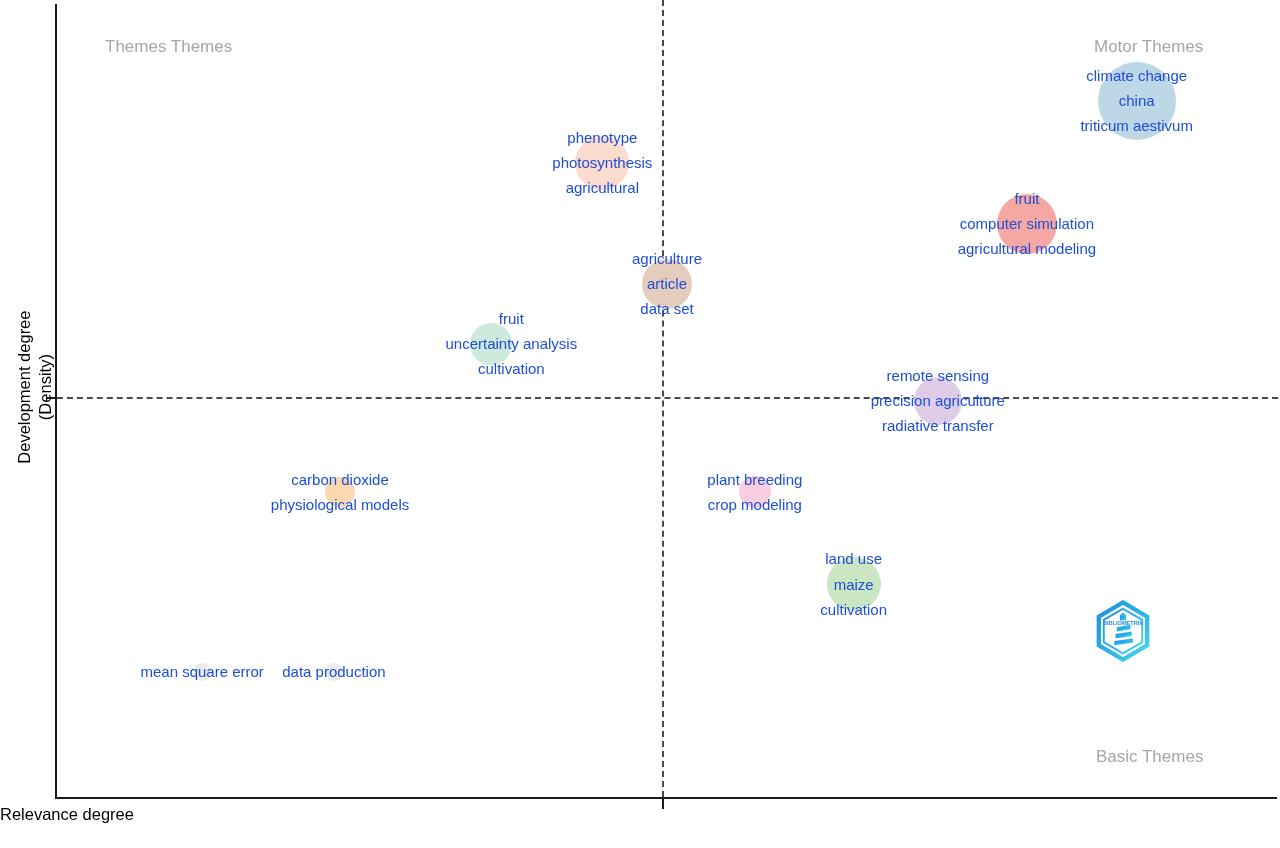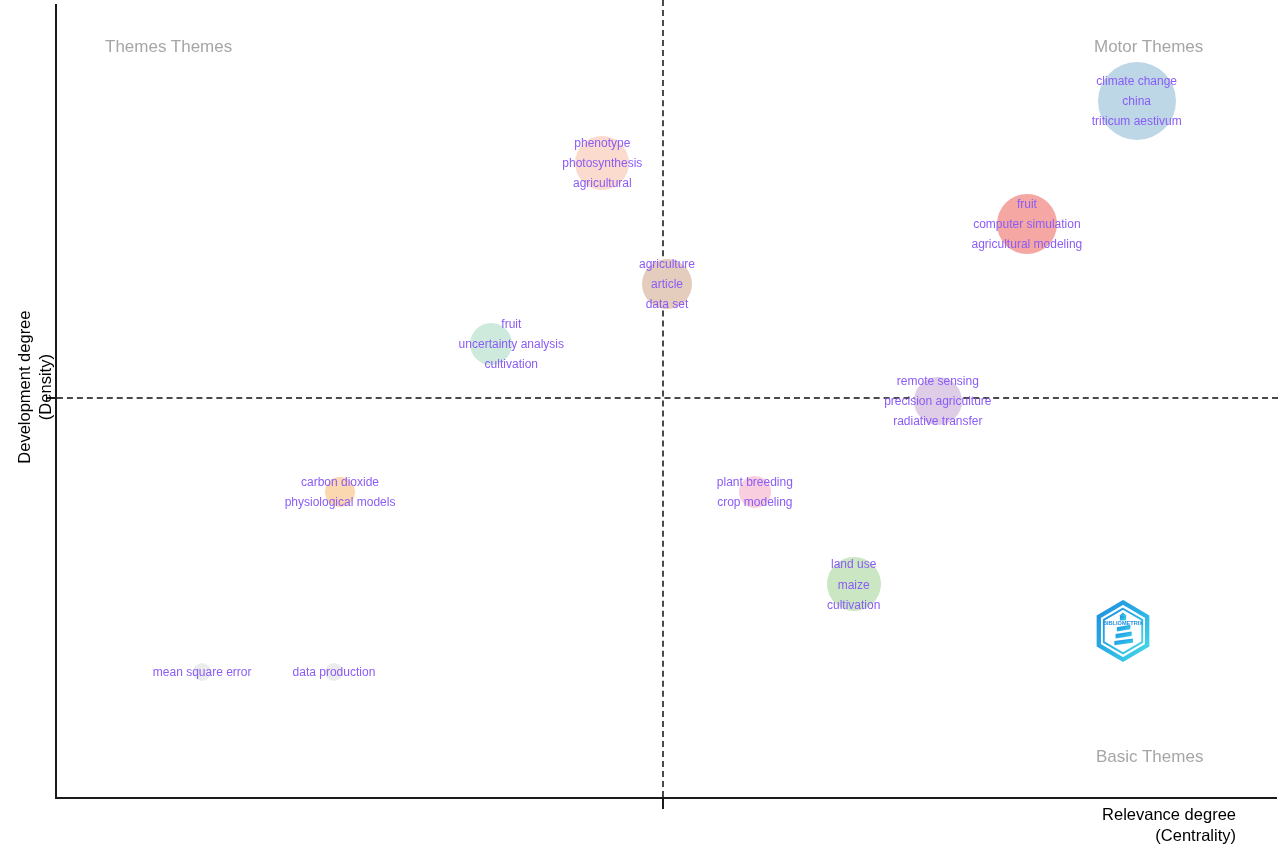"climate change" .cluster-labels { color: #8b5cf6 -> #1d4ed8; font-size: 12px -> 15px }
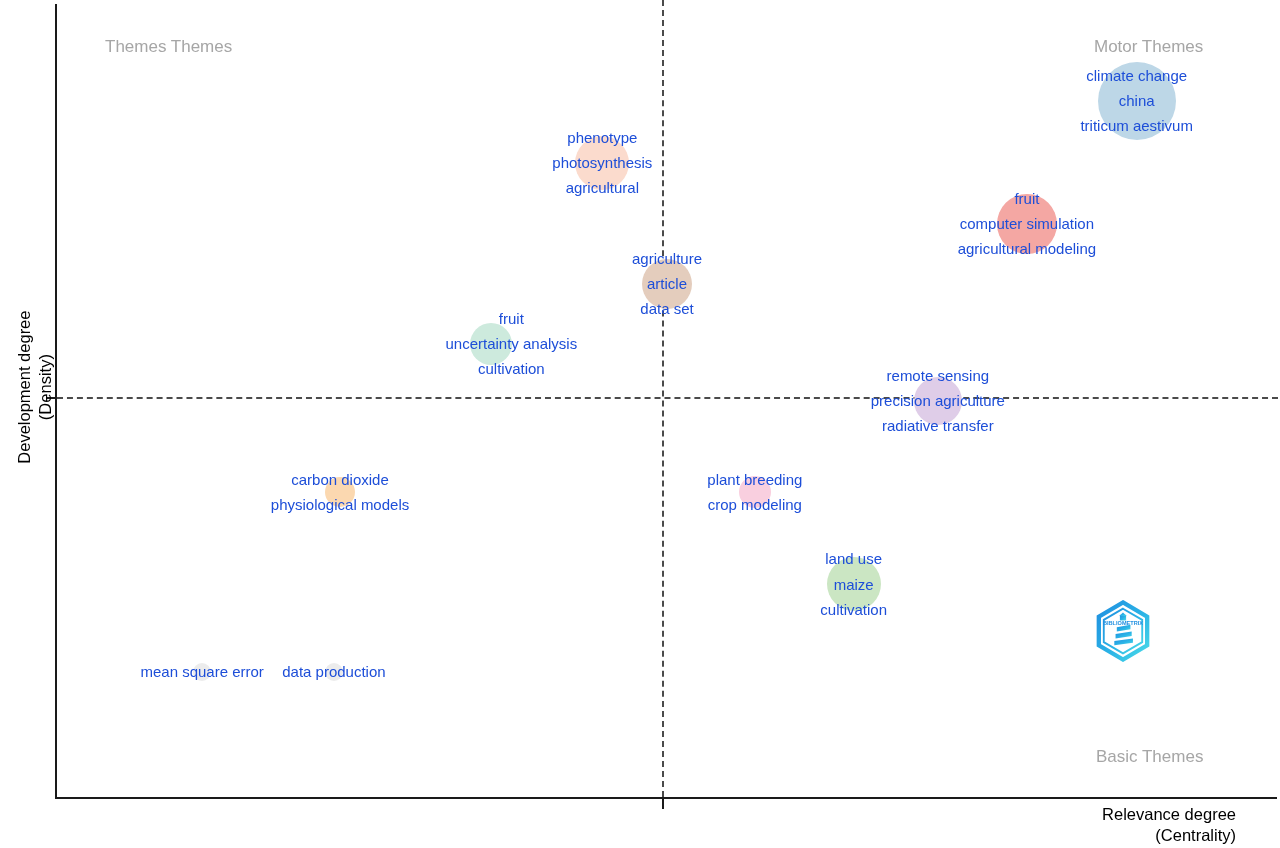"Relevance degree" .axis-title-x { text-align: right -> left }
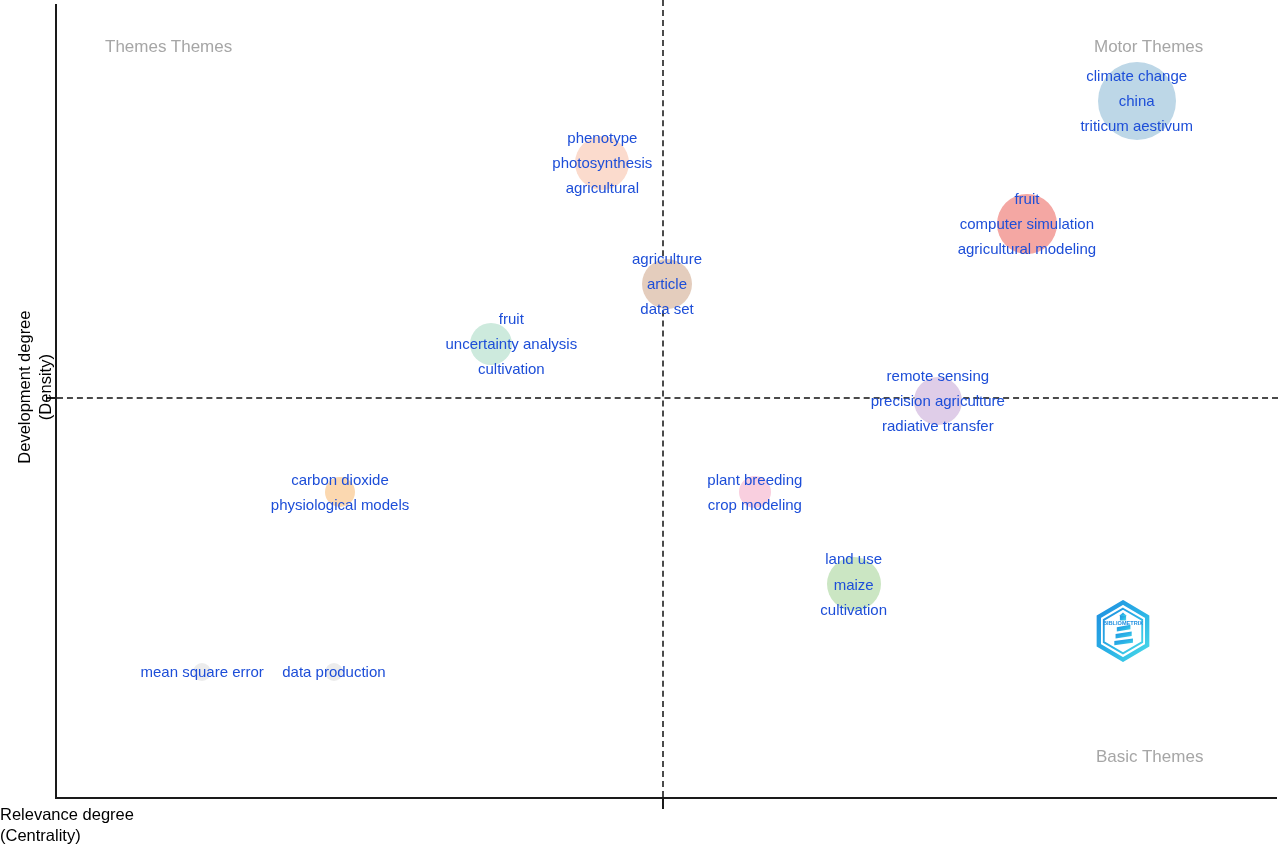"(Centrality)" div { html: <div>(Centrality)</div> -> none }
